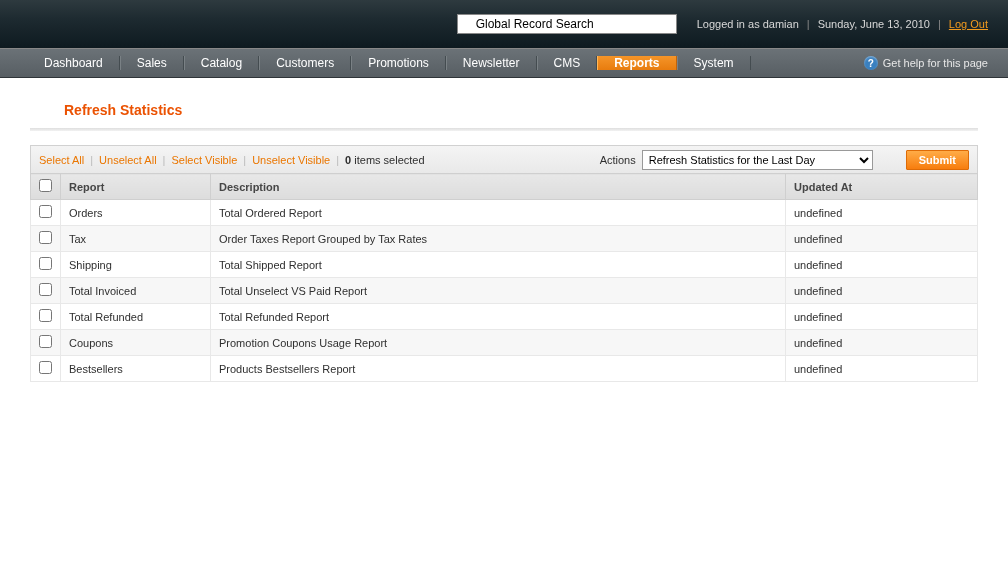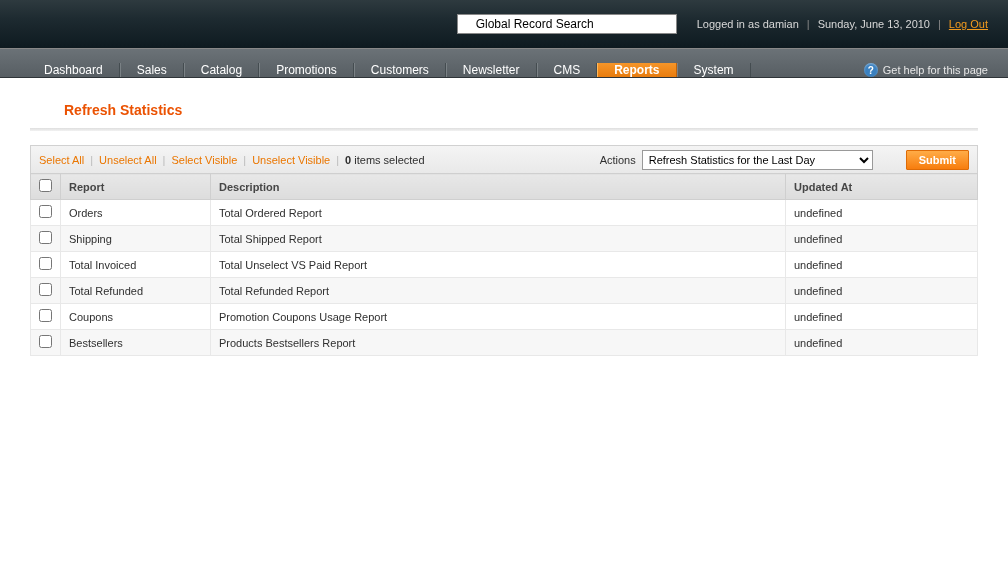"Dashboard" .nav { align-items: flex-end -> center }
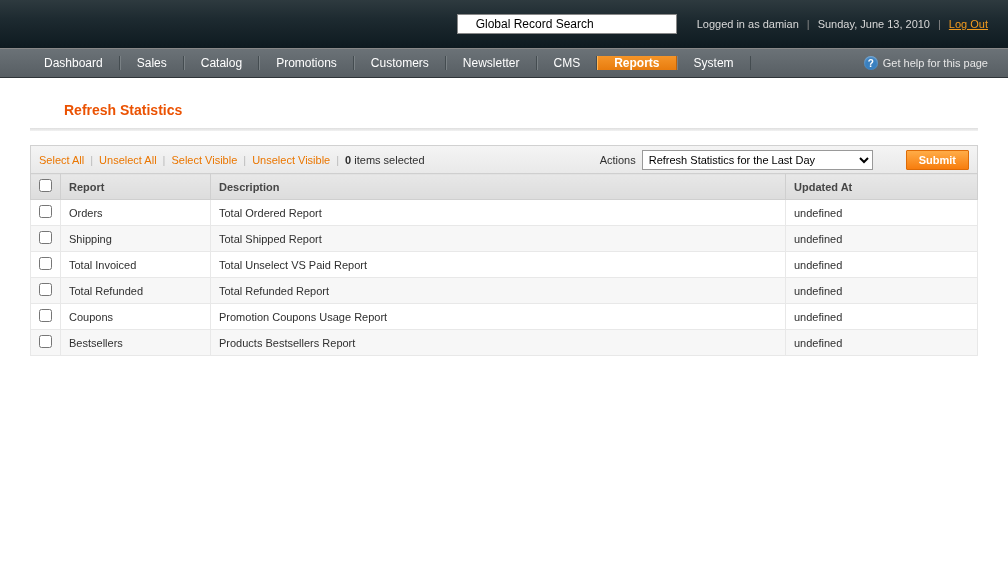"Promotions" div.nav-item { order: before "Customers" -> after "Customers" }
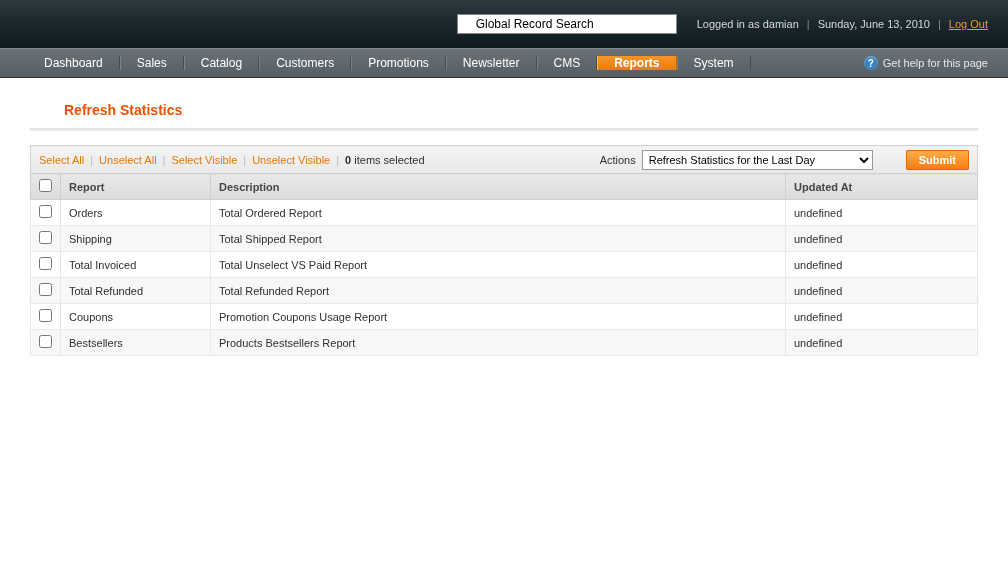"Tax" tr { html: none -> <tr> <td><input></td> <td>Tax</td> <td>Order Taxes Report Grouped by Tax Rates</td> <td>undefined</td> </tr> }
